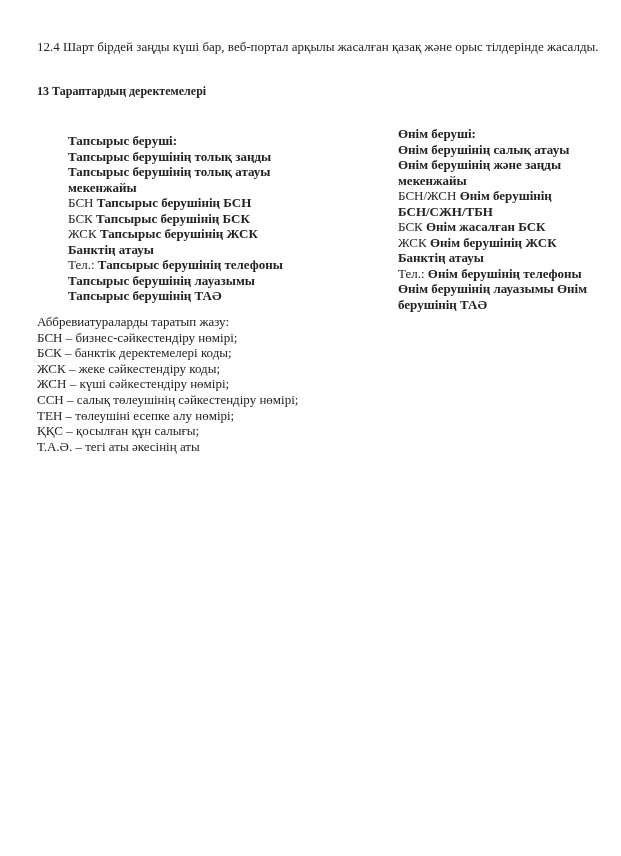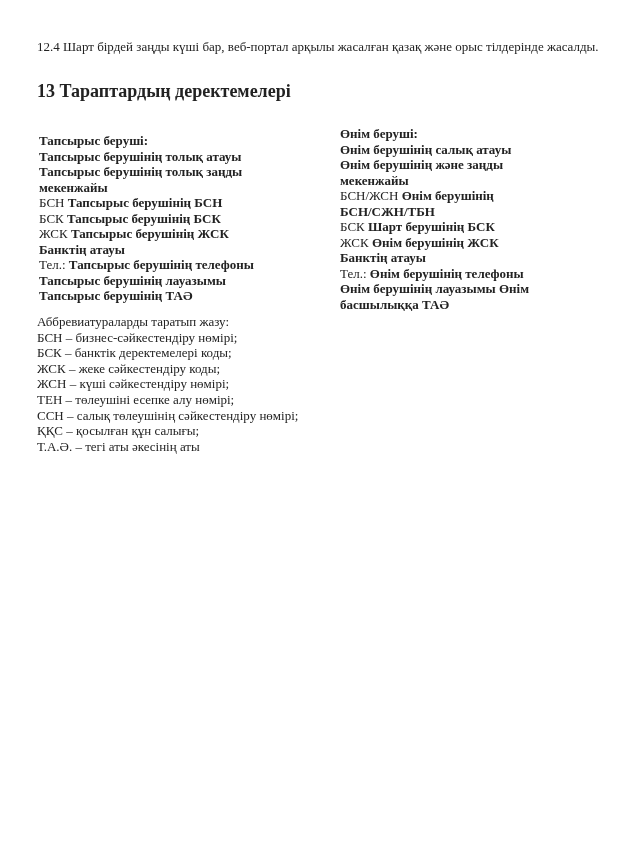"13 Тараптардың деректемелері" .section-title { font-size: 18px -> 12px }
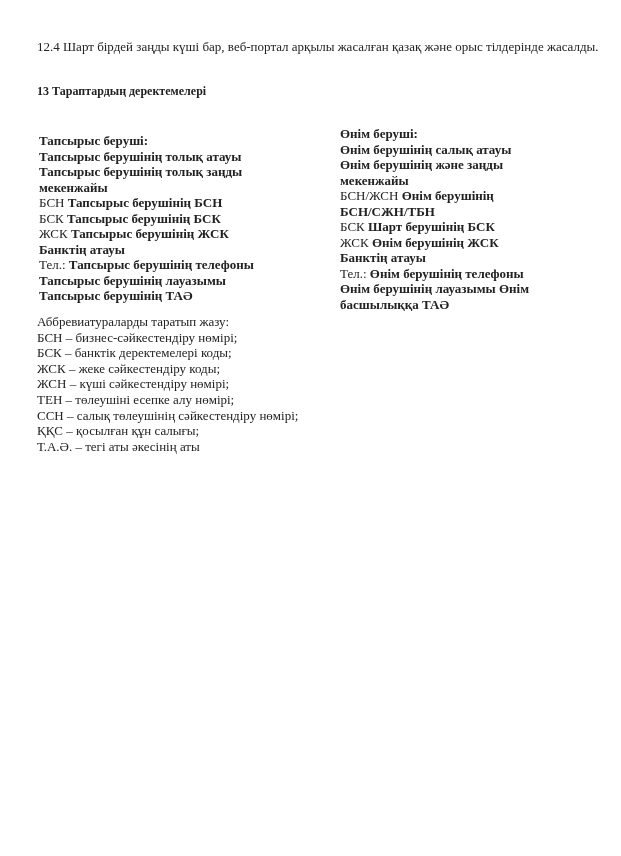"Тапсырыс беруші:" .party-col { margin-left: none -> 29px }
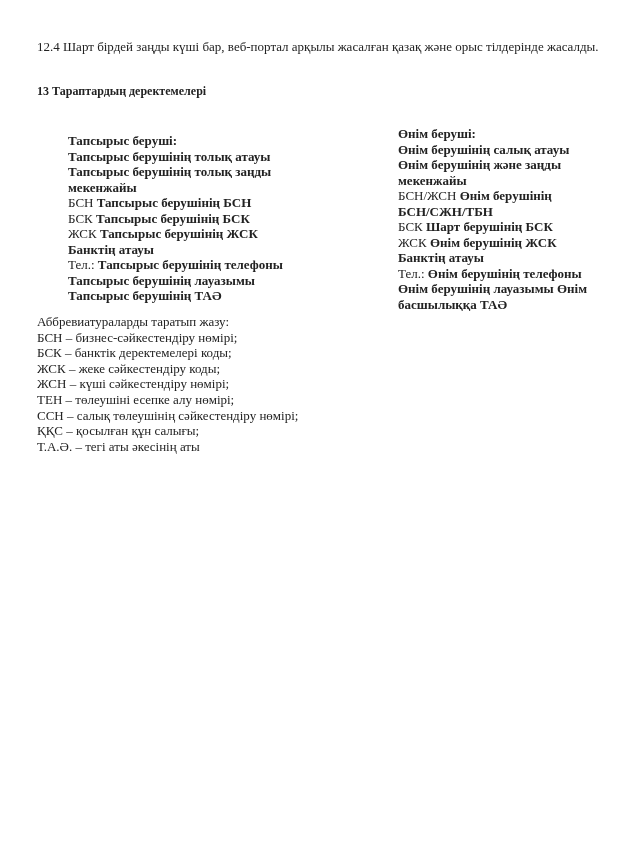"Тапсырыс берушінің толық атауы" div.party-line { order: before "Тапсырыс берушінің толық заңды" -> after "Тапсырыс берушінің толық заңды" }
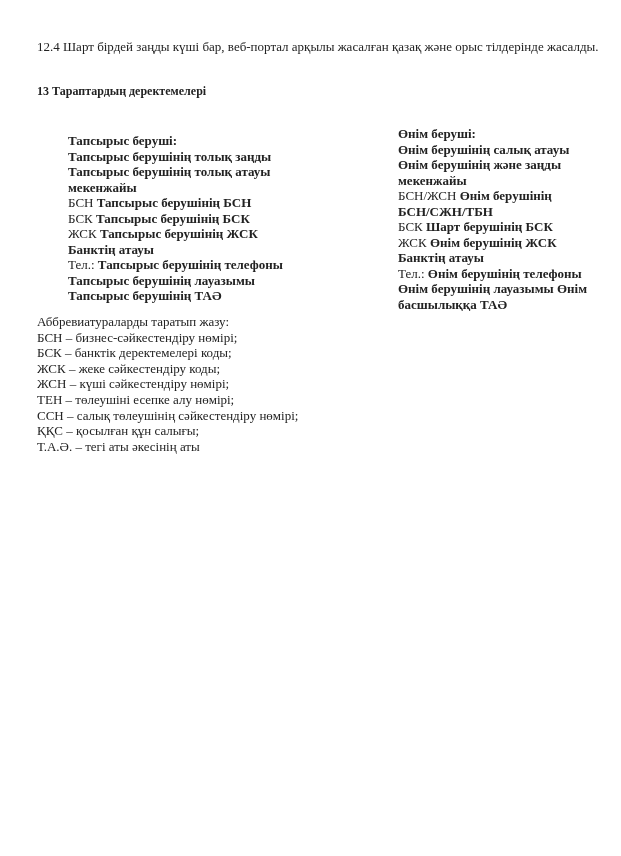"Шарт берушінің БСК" span.seg { text: Шарт берушінің -> Өнім жасалған }
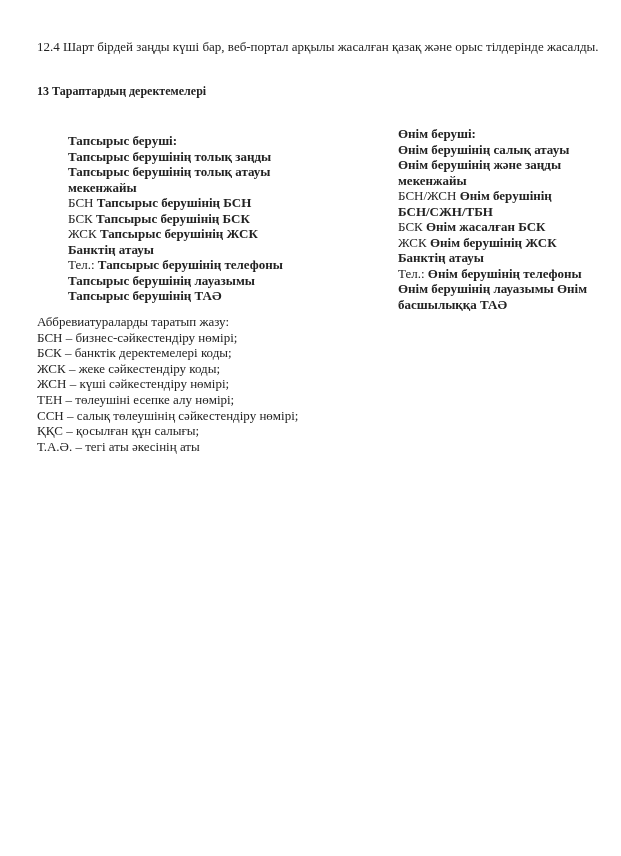"басшылыққа ТАӘ" span.seg { text: басшылыққа -> берушінің }
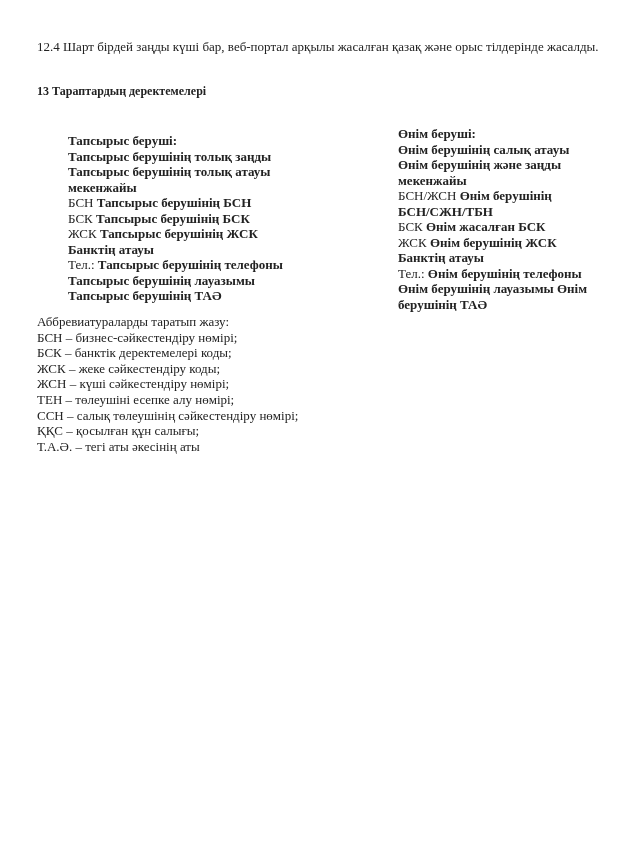"ТЕН – төлеушіні есепке алу" div.abbr-line { order: before "ССН – салық төлеушінің сәйкестендіру" -> after "ССН – салық төлеушінің сәйкестендіру" }
